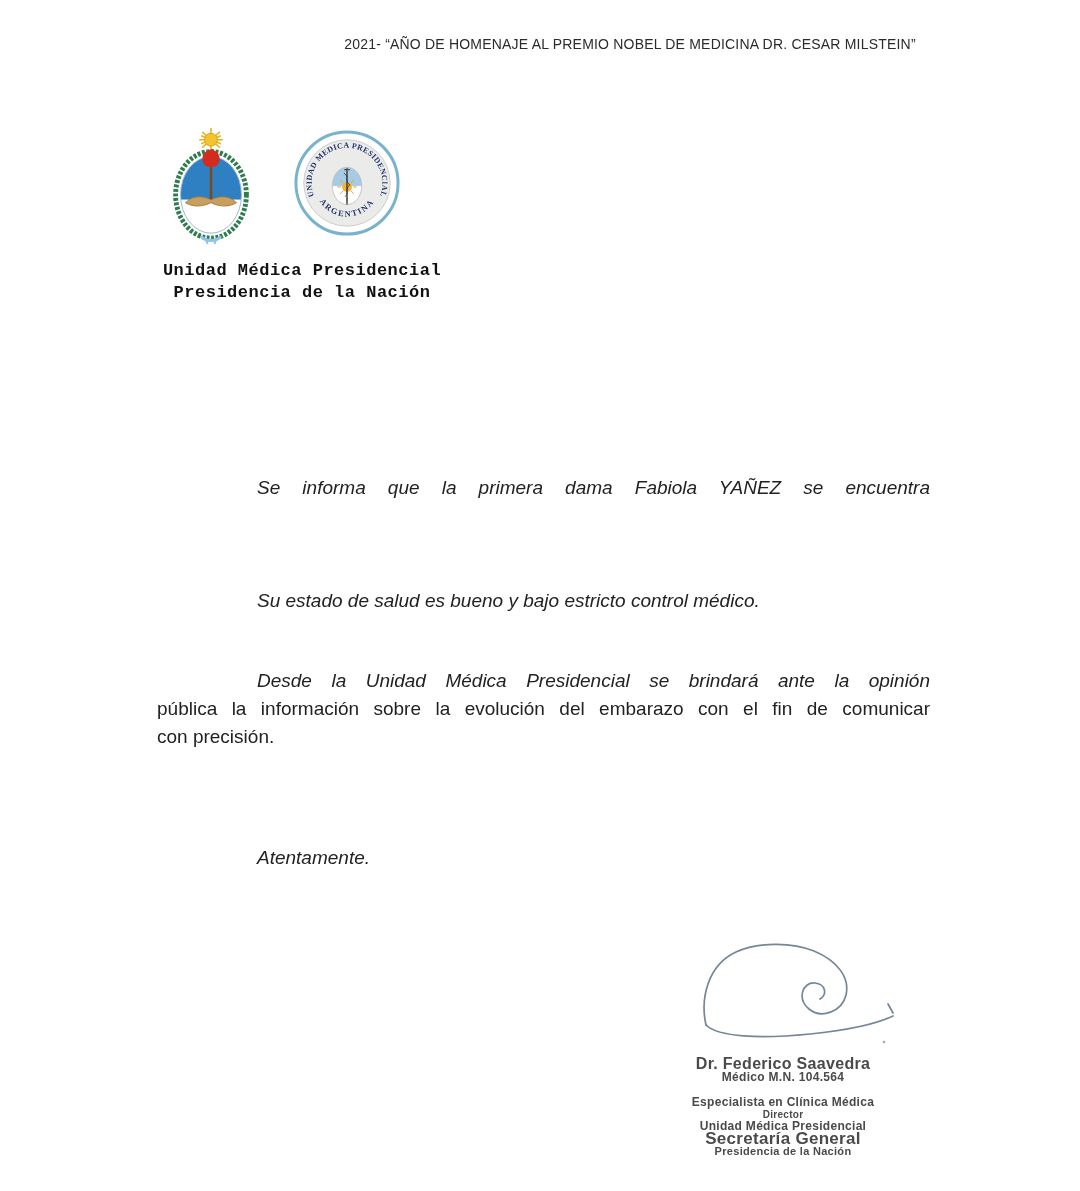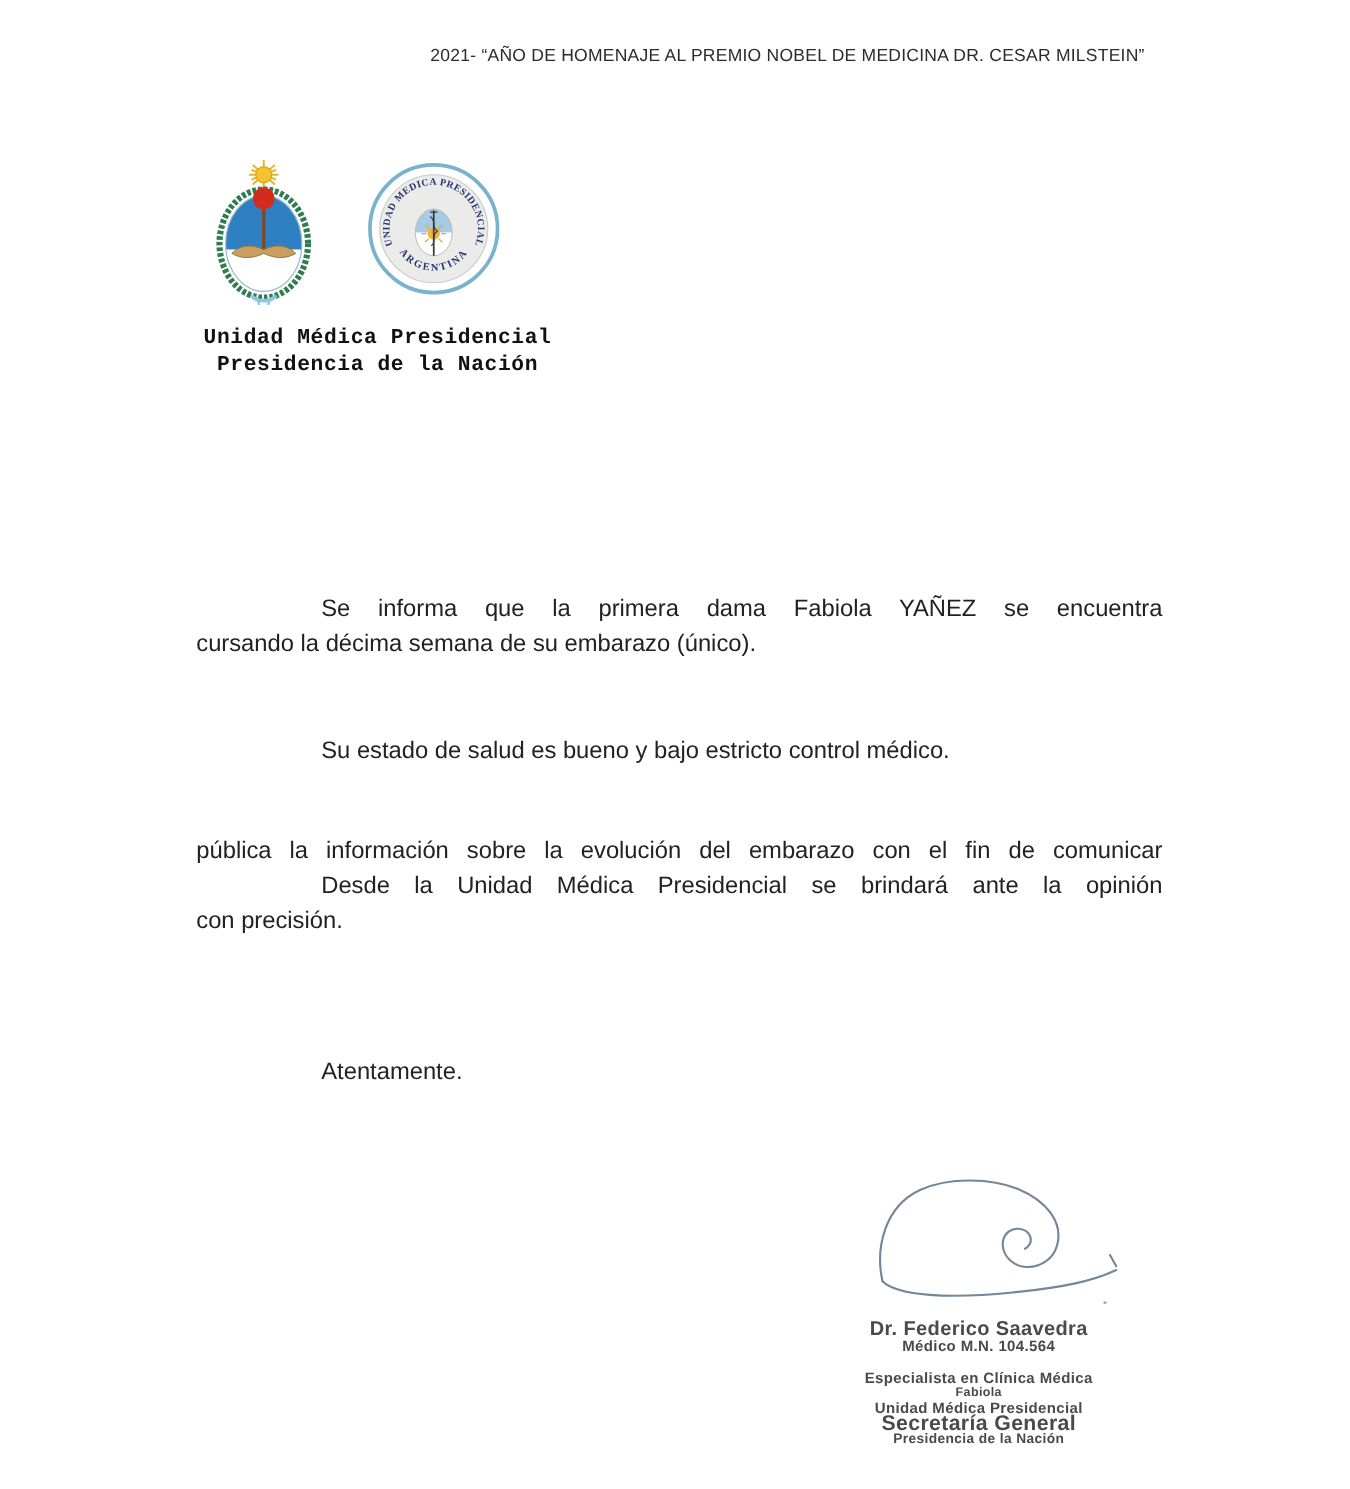"Se informa que la primera" .line.indent { font-style: none -> italic }
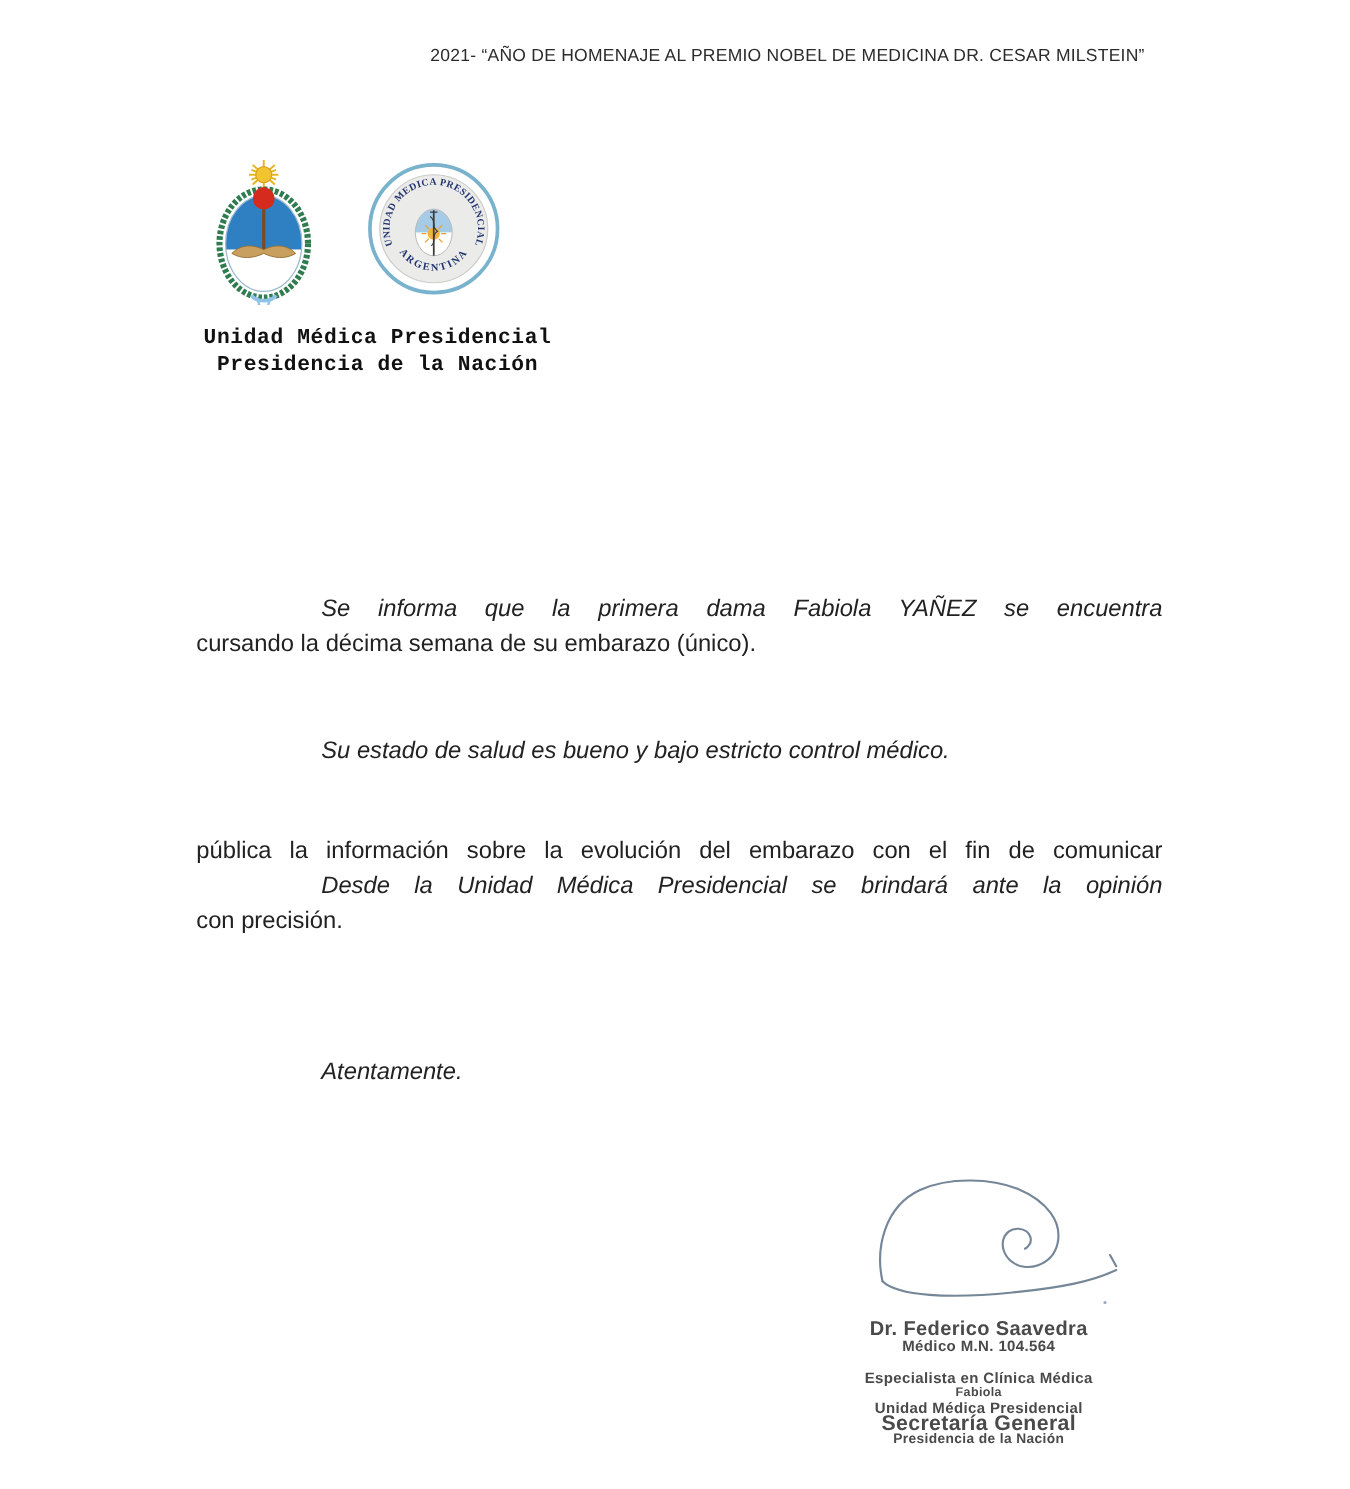"cursando la décima semana de" div.line { html: <div>cursando la décima semana de su embarazo (único).</div> -> none }
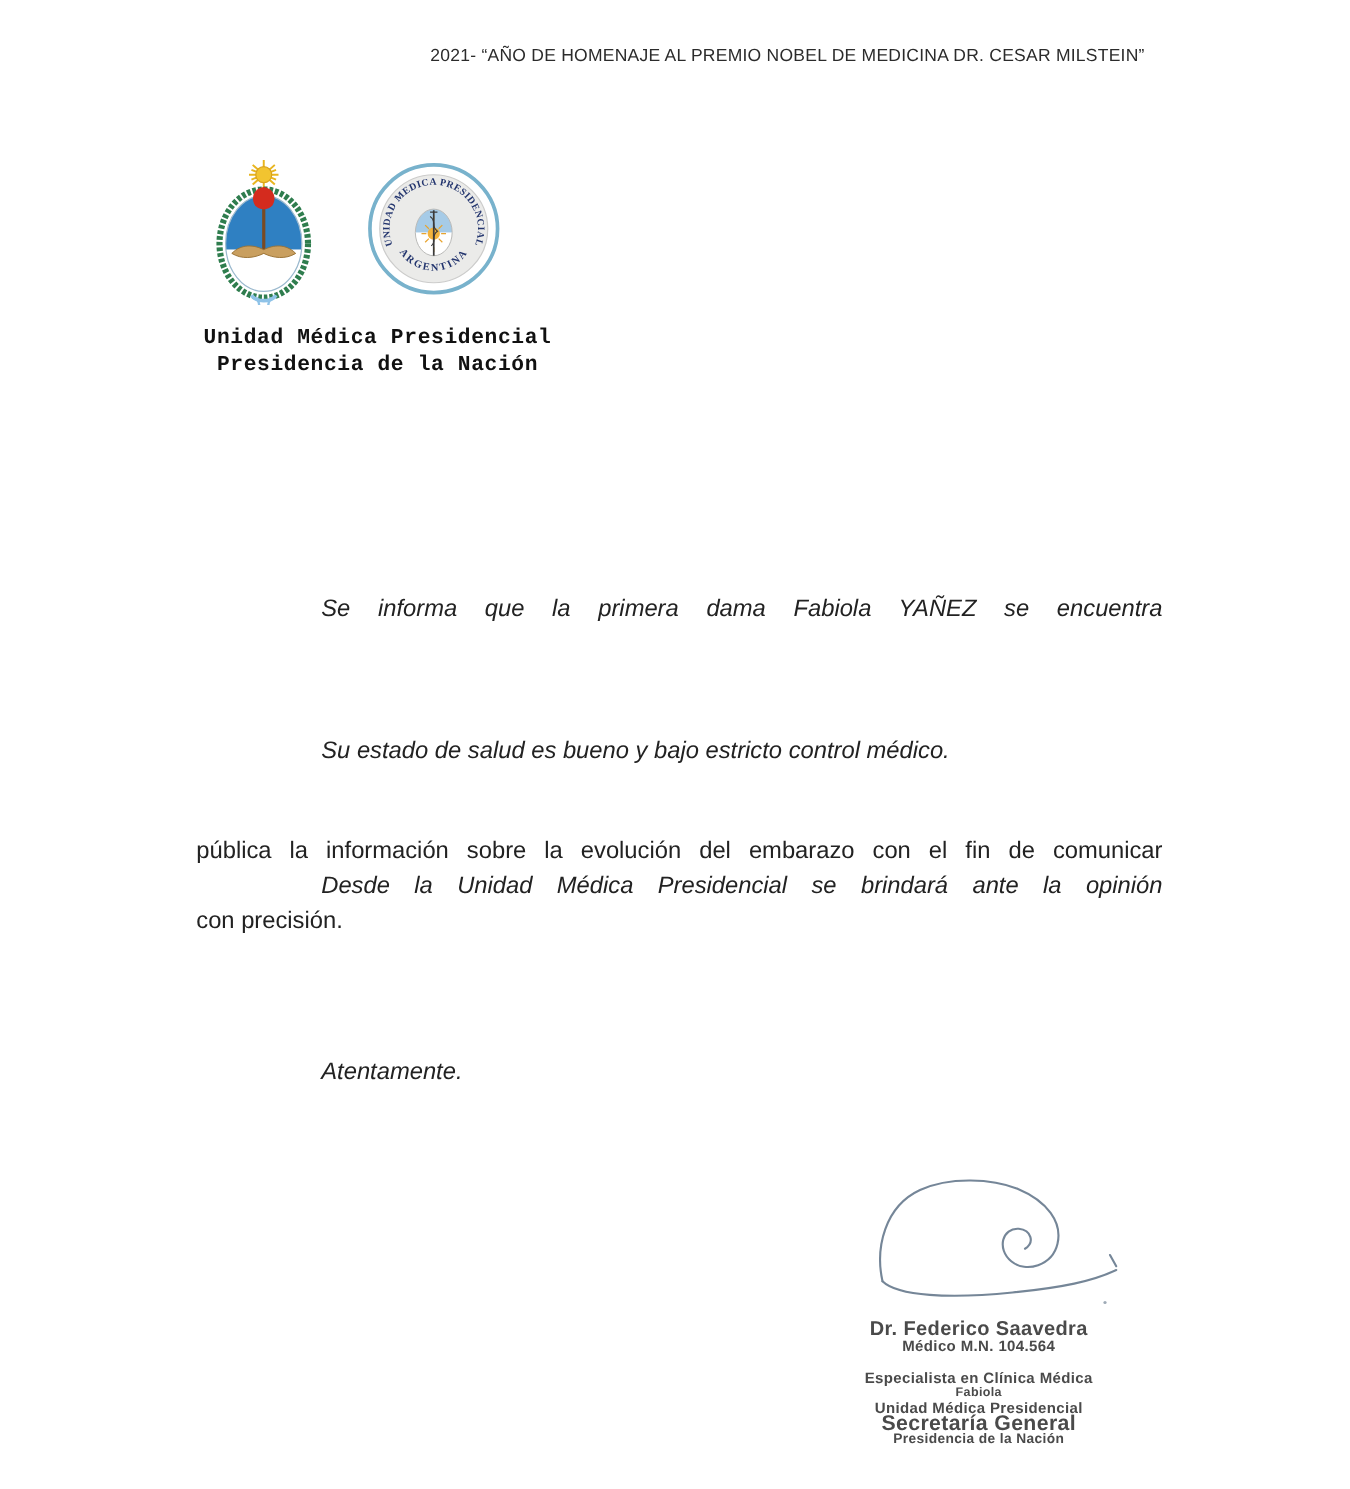"pública la información sobre la" div.line { order: before "Desde la Unidad Médica Presidencial" -> after "Desde la Unidad Médica Presidencial" }
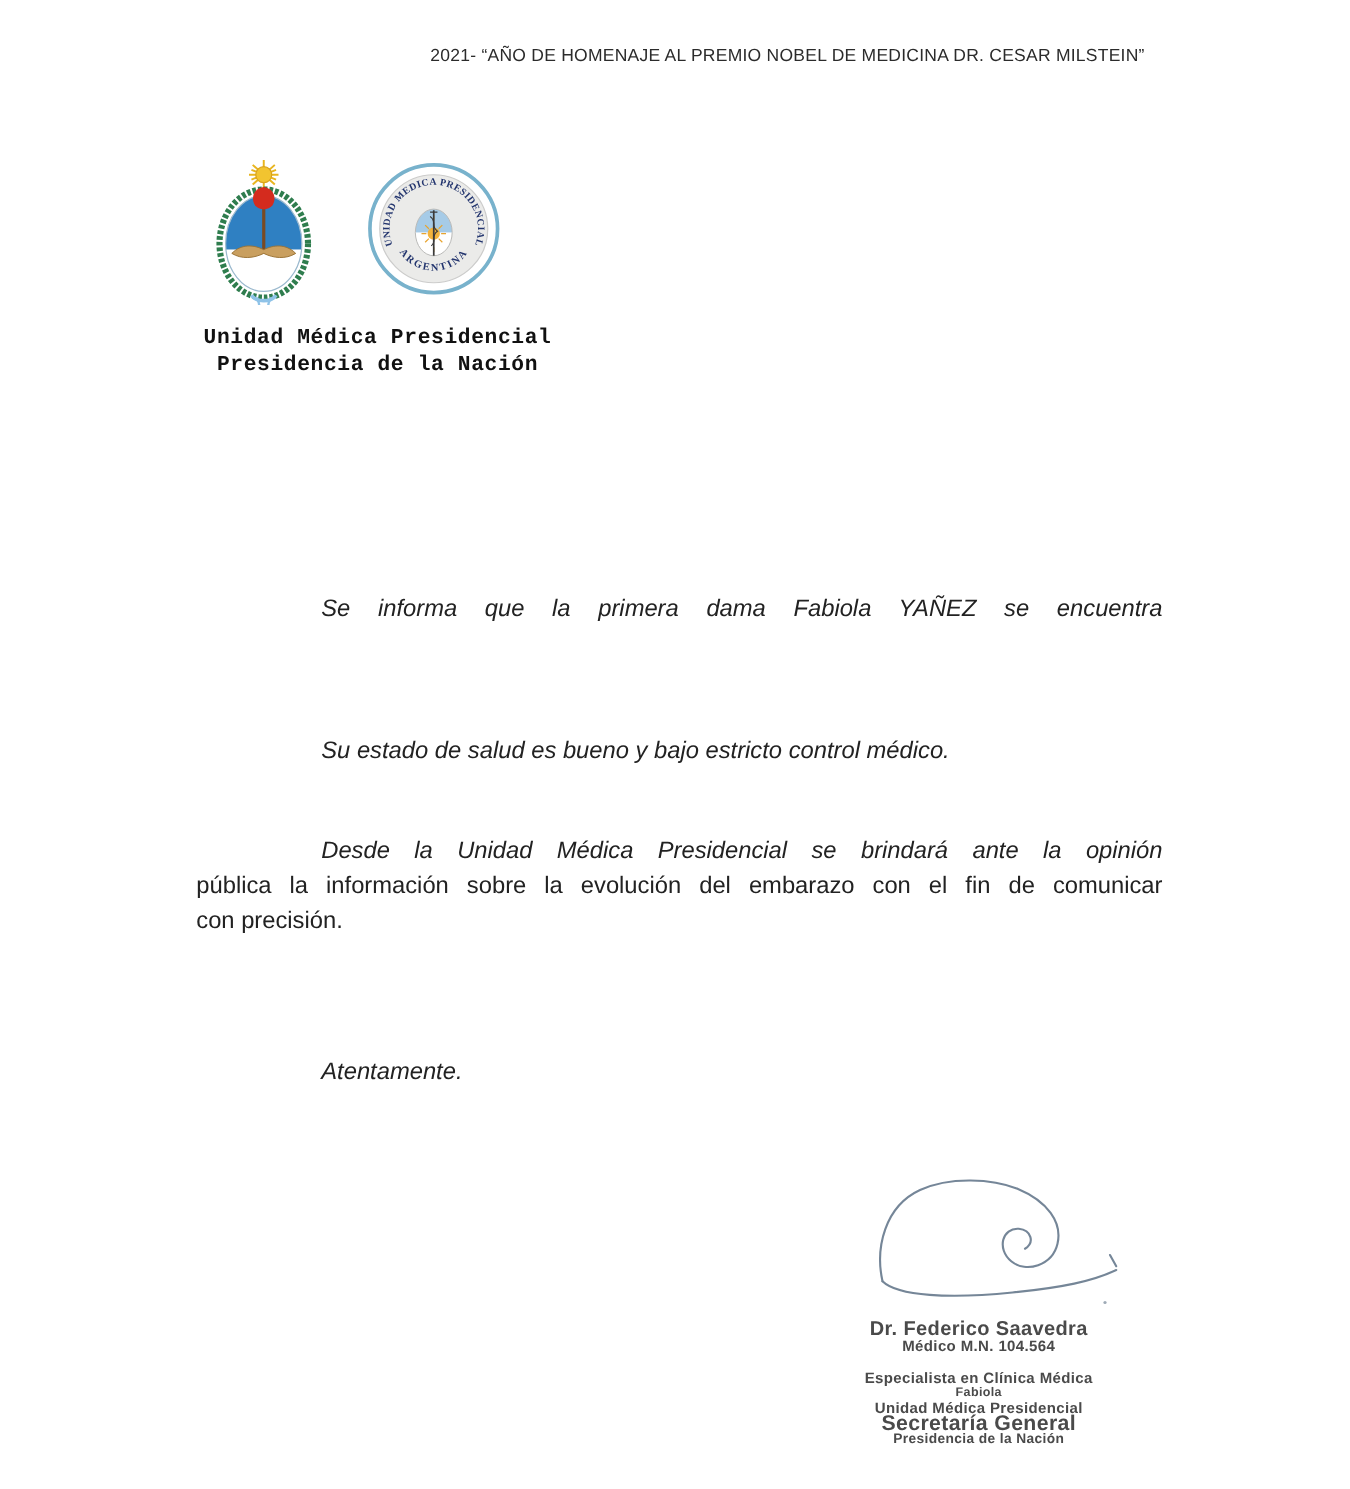"Fabiola" div.sig-l4 { text: Fabiola -> Director }
